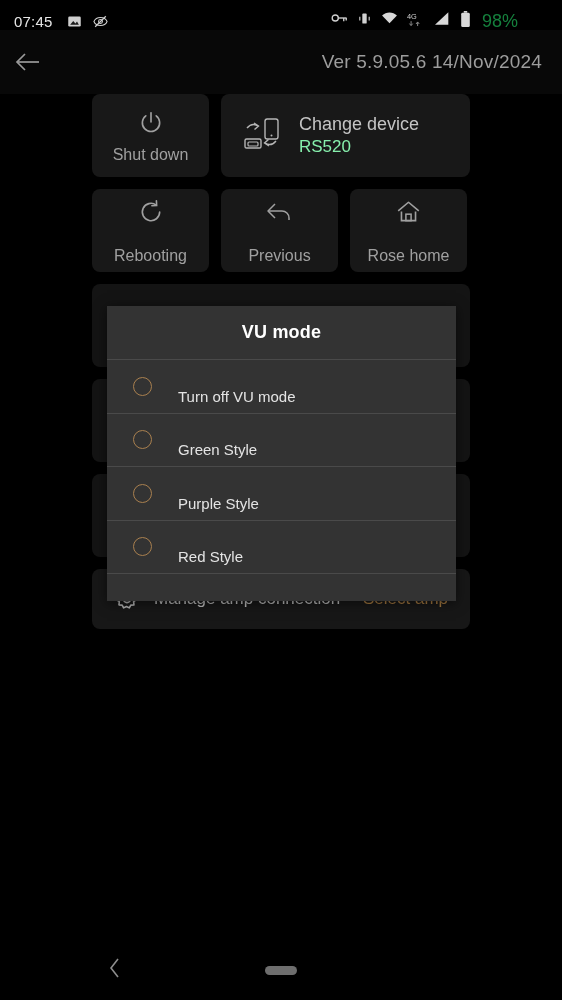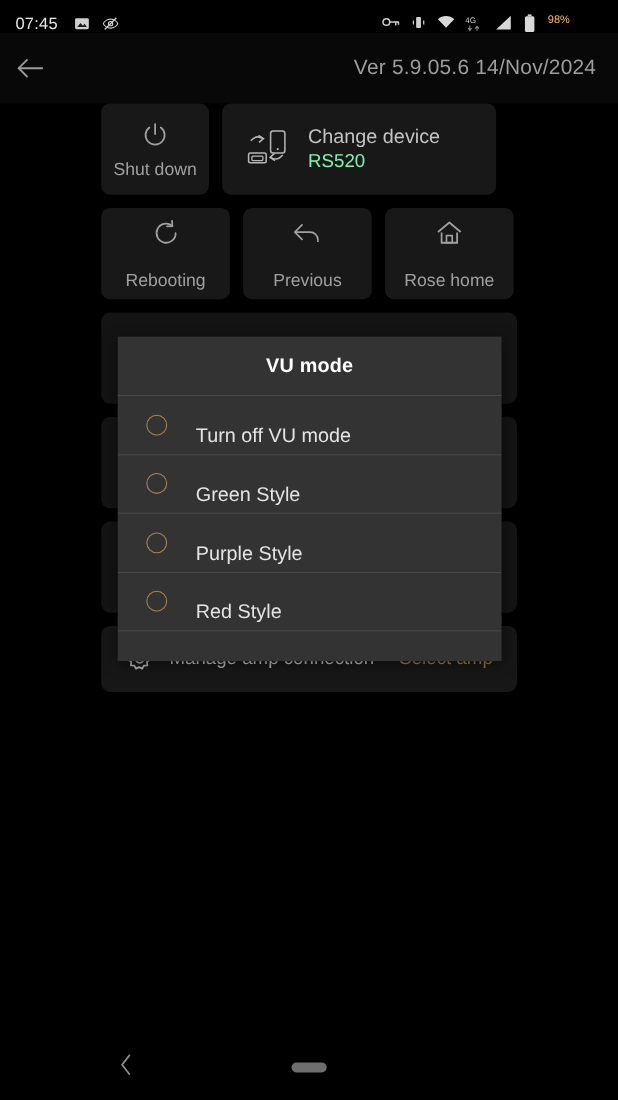"98%" .sb-batt-text { color: #fdba74 -> #15803d; font-size: 10px -> 18px }
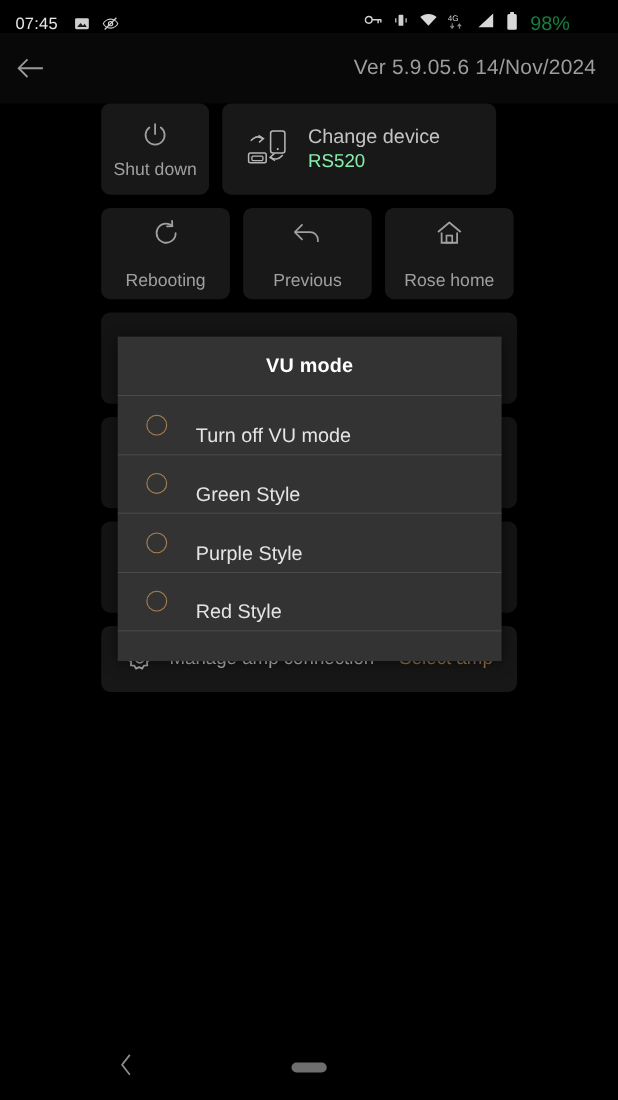"Shut down" .card-shut { width: 98px -> 117px }
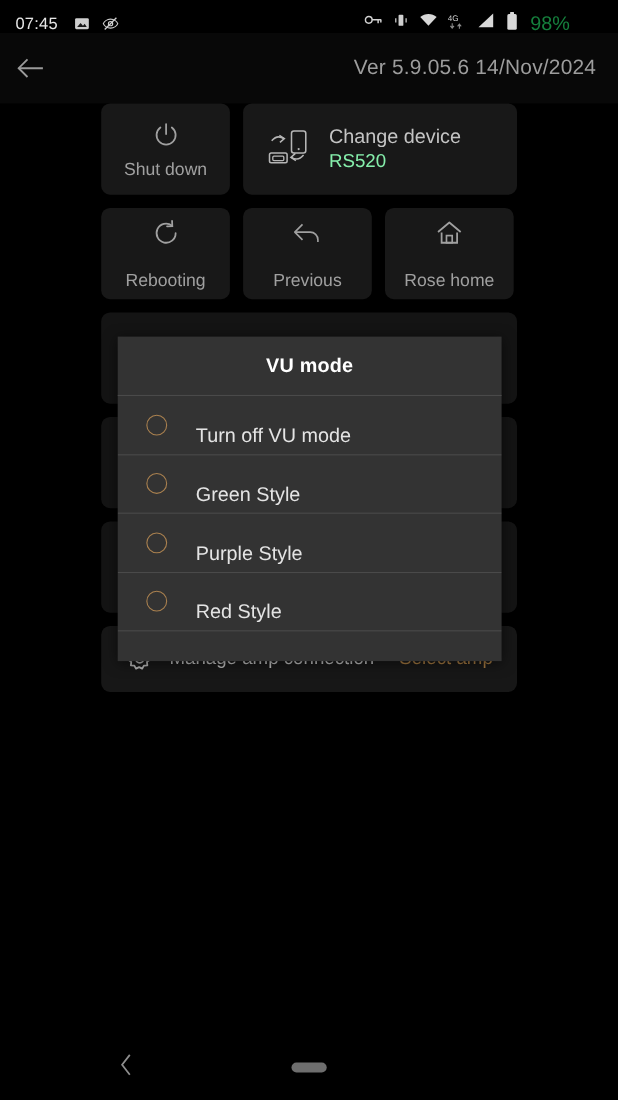"Turn off VU mode" .dlg-item-label { font-size: 18px -> 15px }
